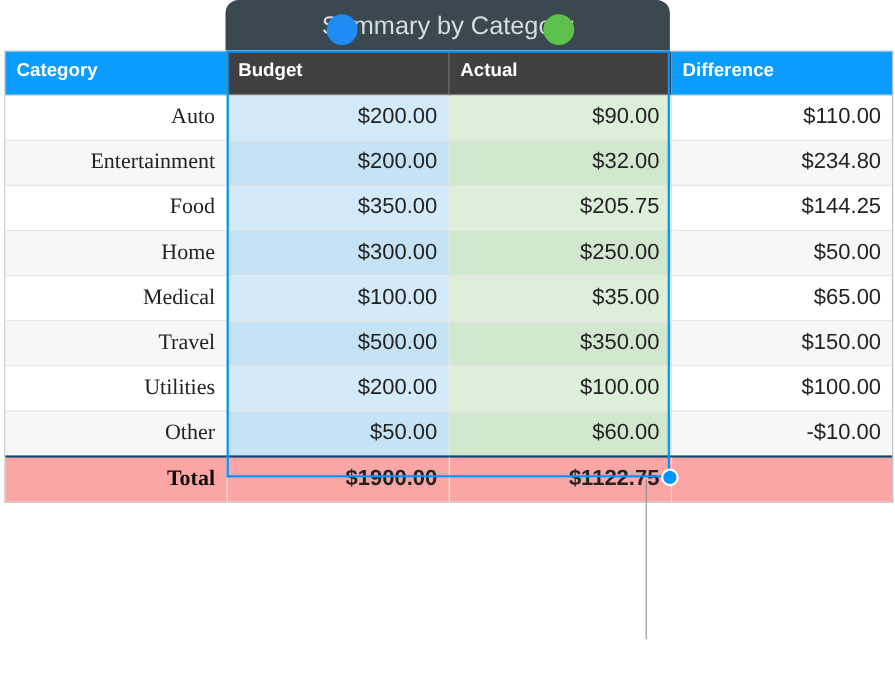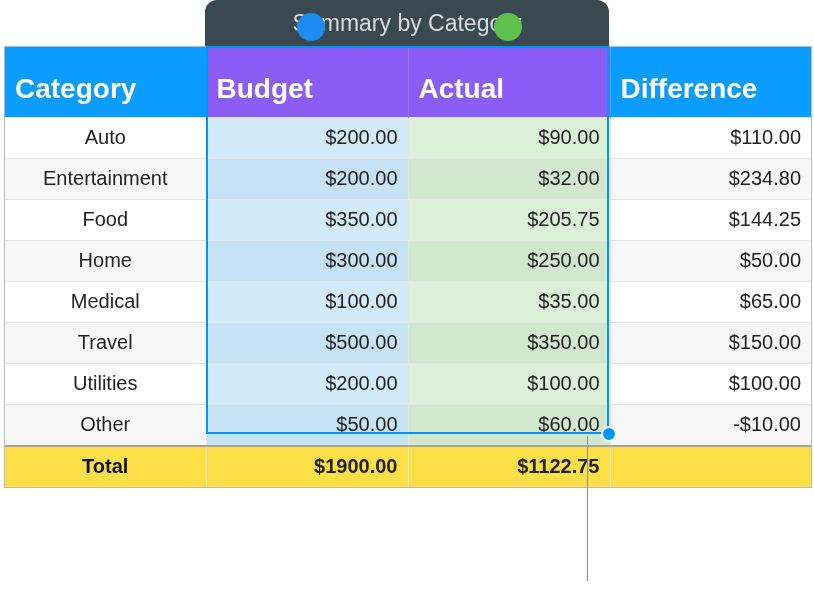"Category" th { font-size: 28px -> 17px; padding: 26px 10px 12px 10px -> 7px 10px 12px 10px }
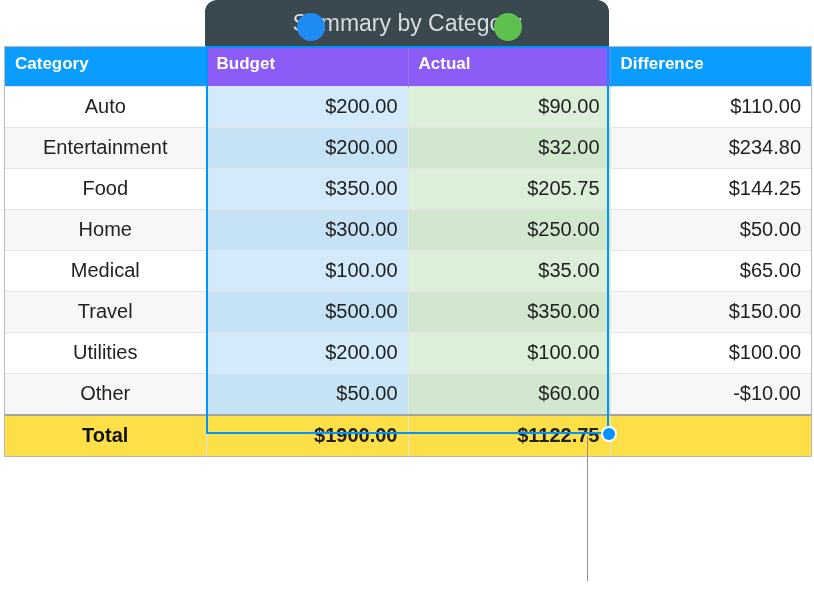"Budget" th.sel { background: #8b5cf6 -> #404040 }
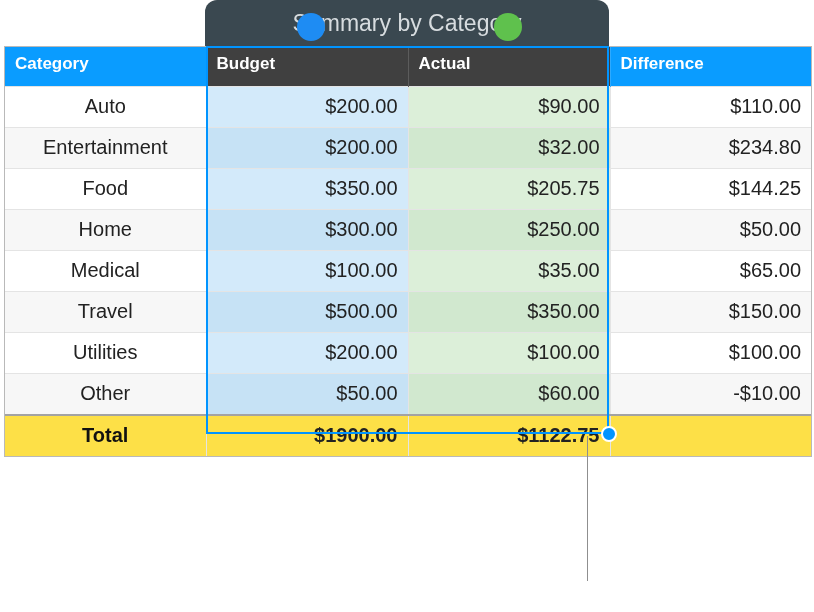"Auto" td.cat { font-family: none -> Liberation Serif, serif; text-align: center -> right }
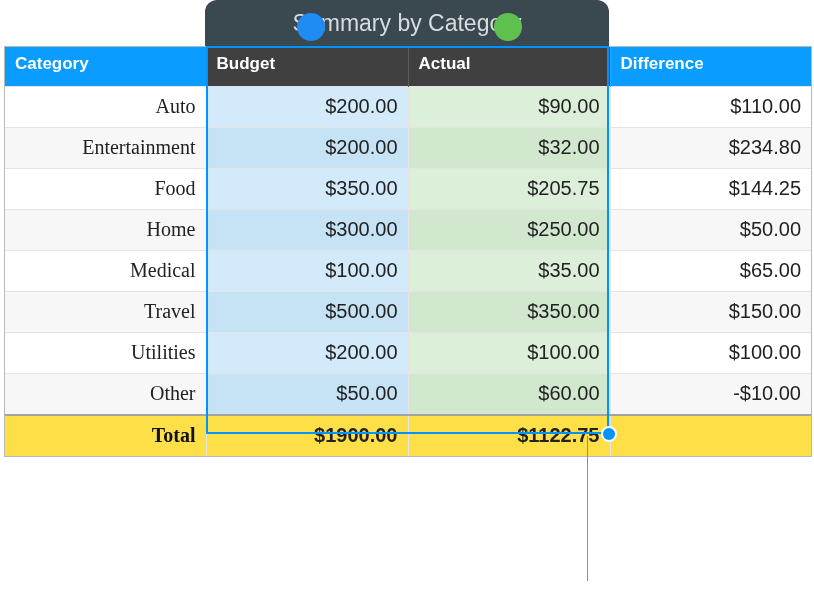"Total" tr.total td { background: #fde047 -> #fca5a5; border-top: 2px solid #a3a3a3 -> 2px solid #0c4a6e }
